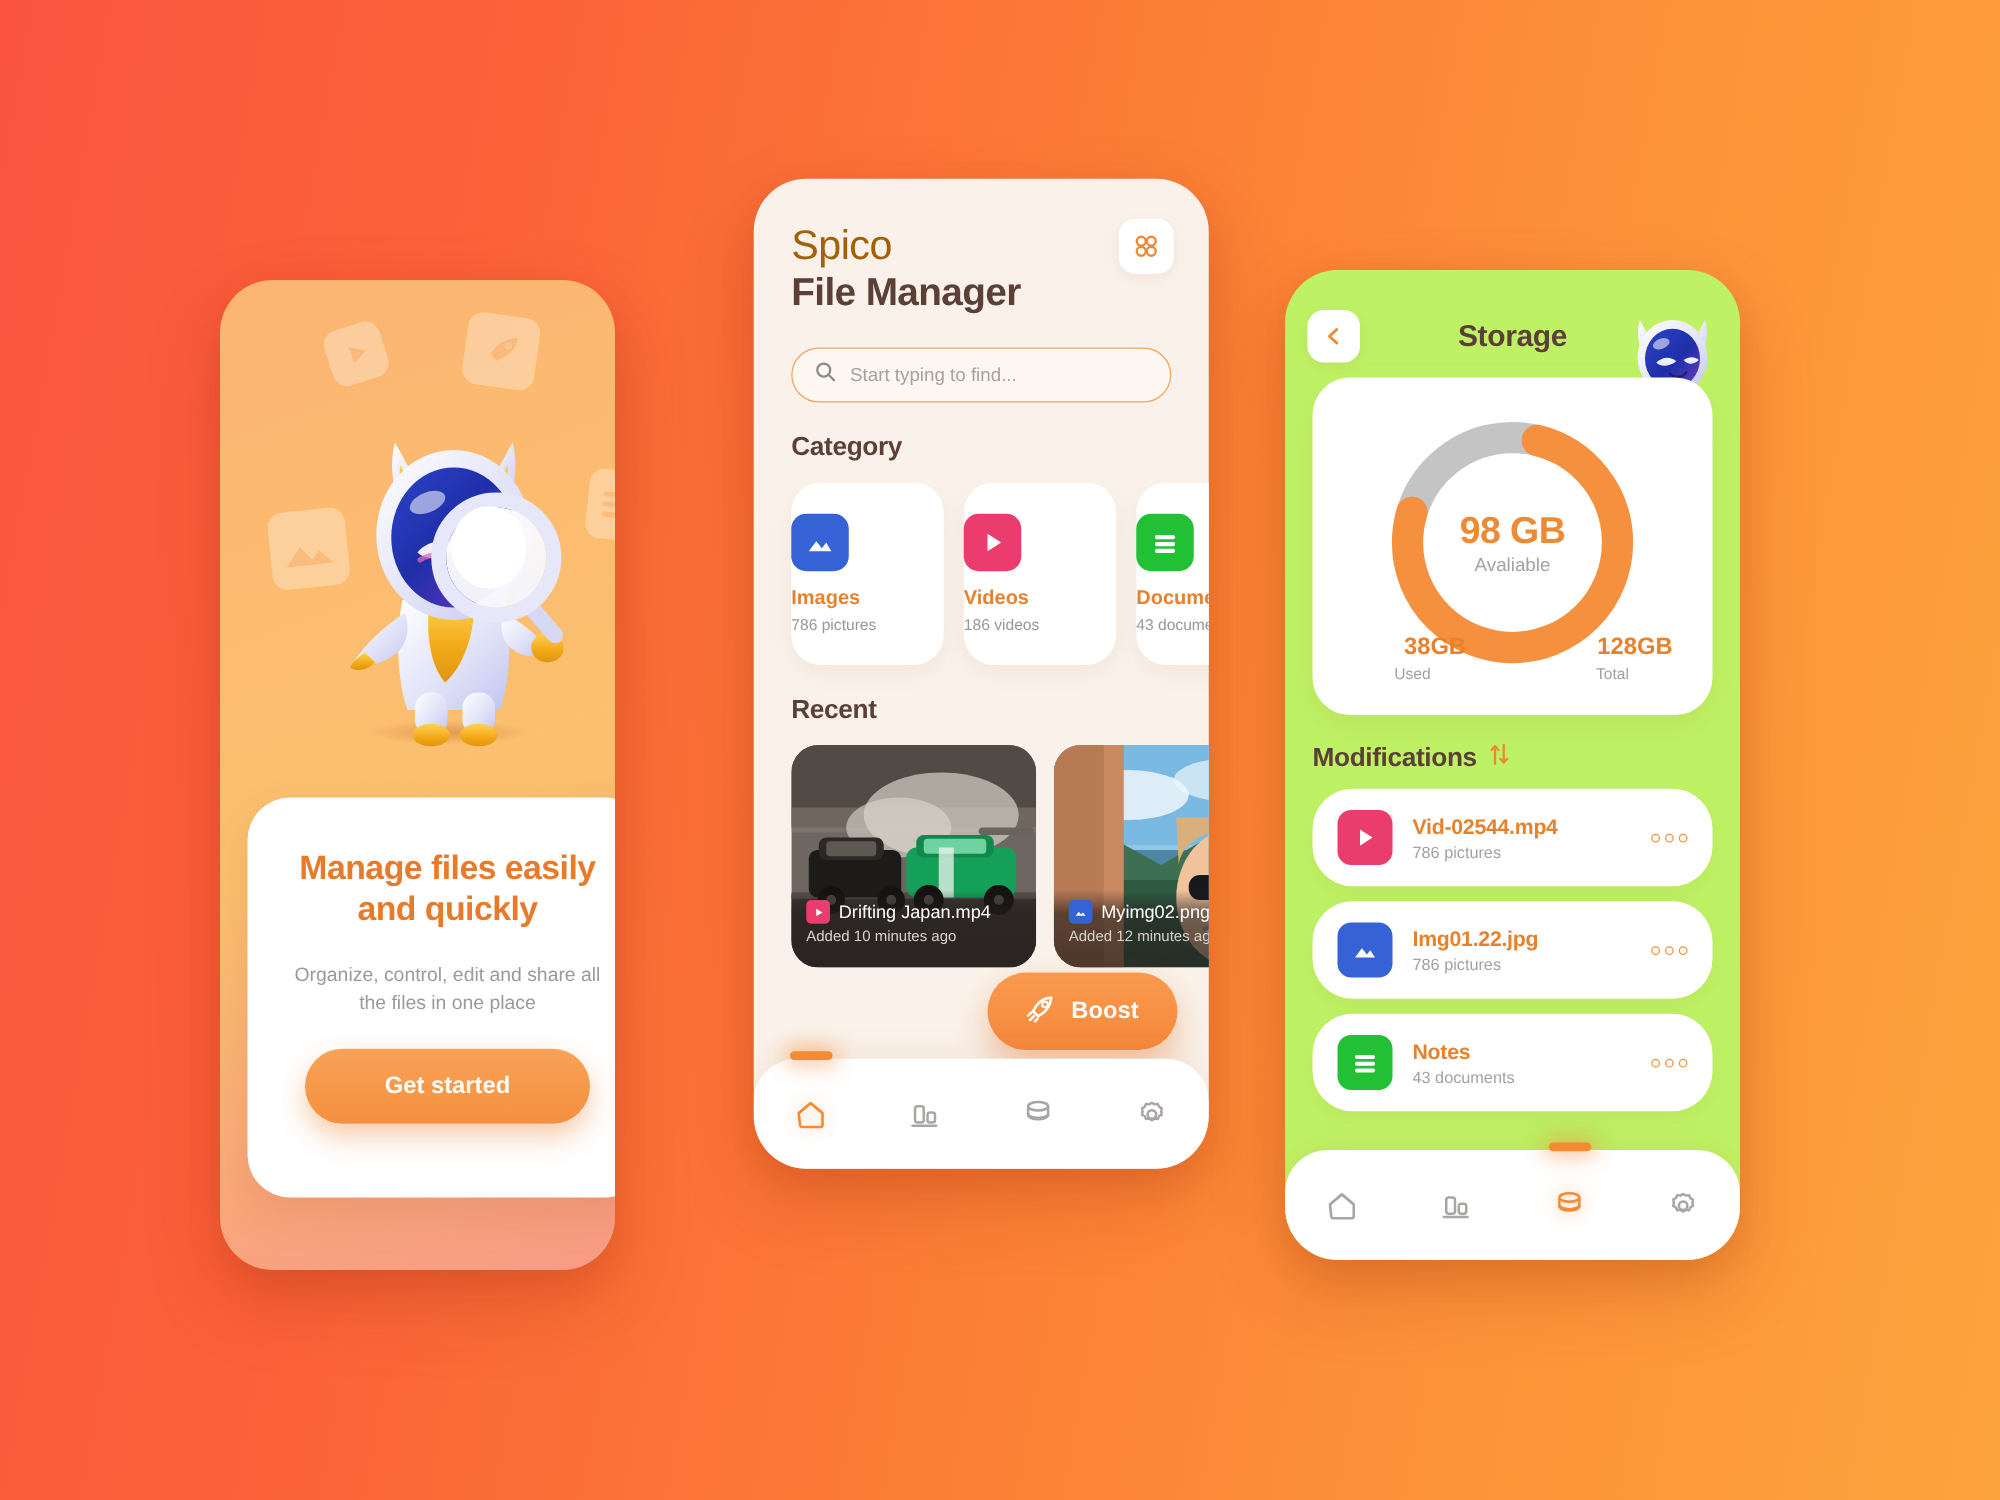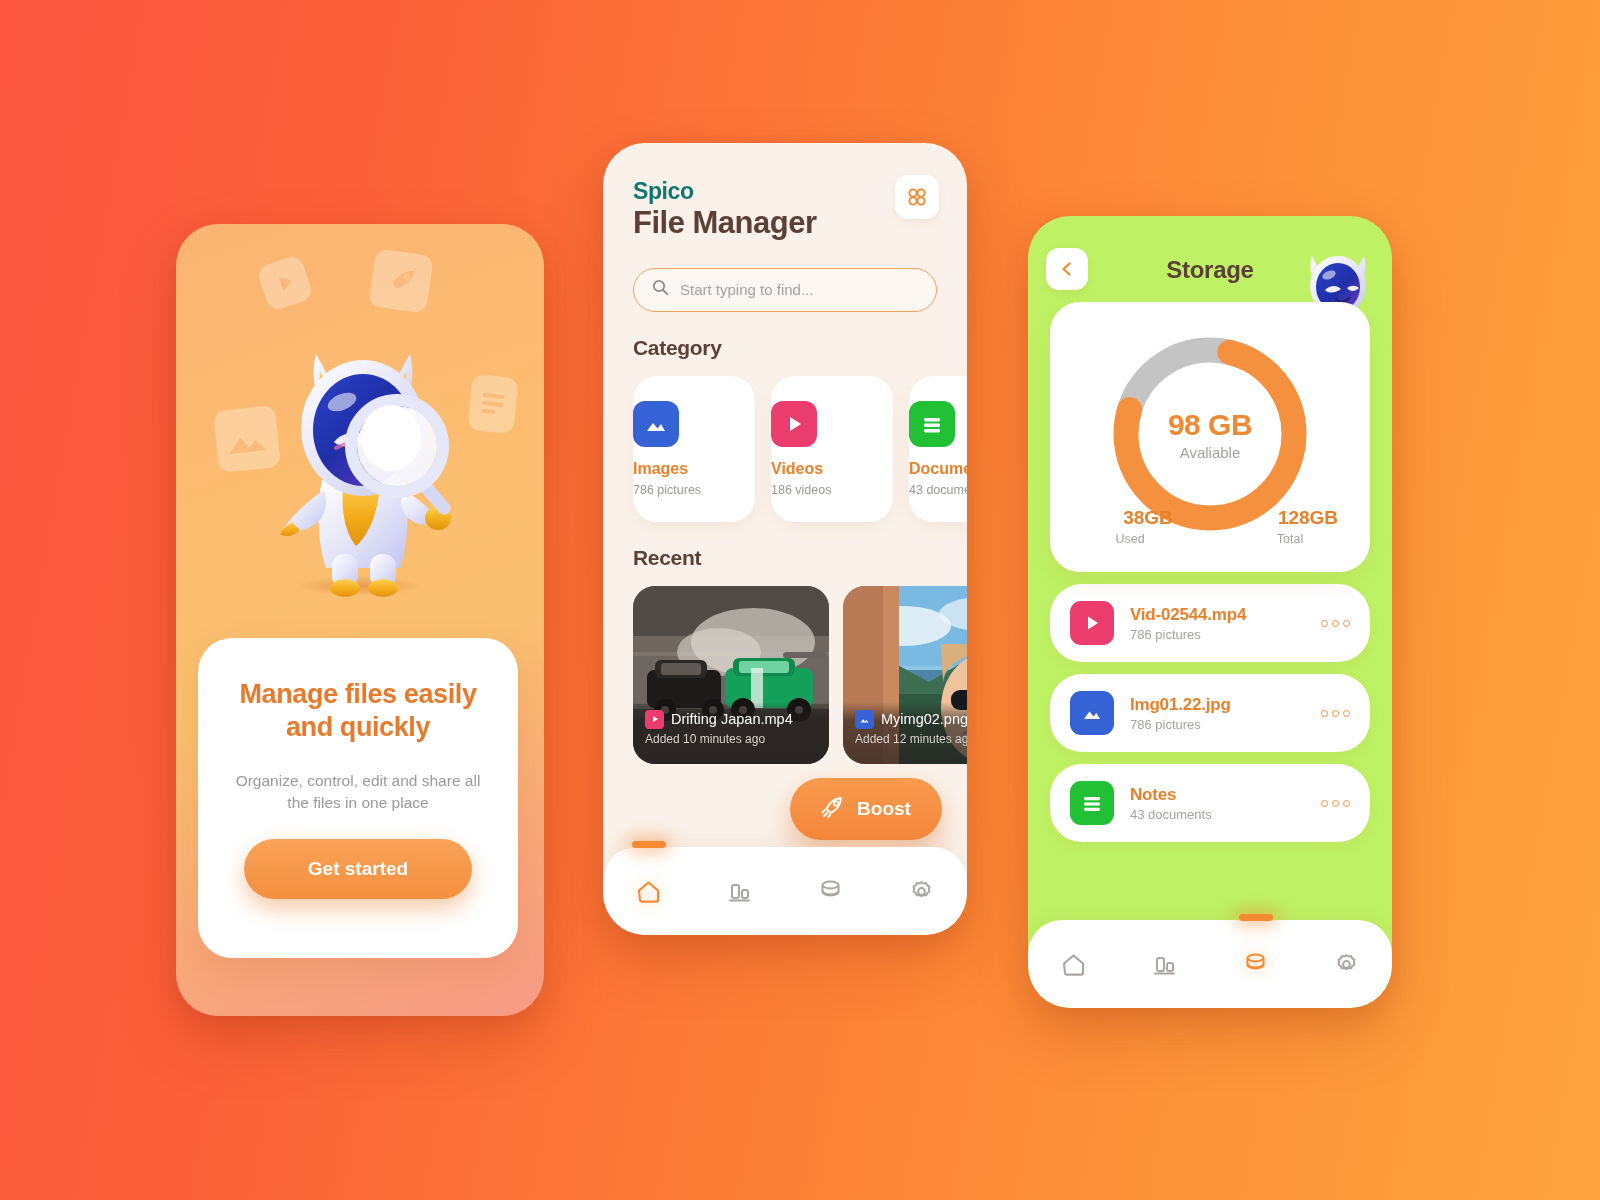"Spico" .brand { color: #0f766e -> #a16207; font-size: 23px -> 33px; font-weight: 700 -> 400 }
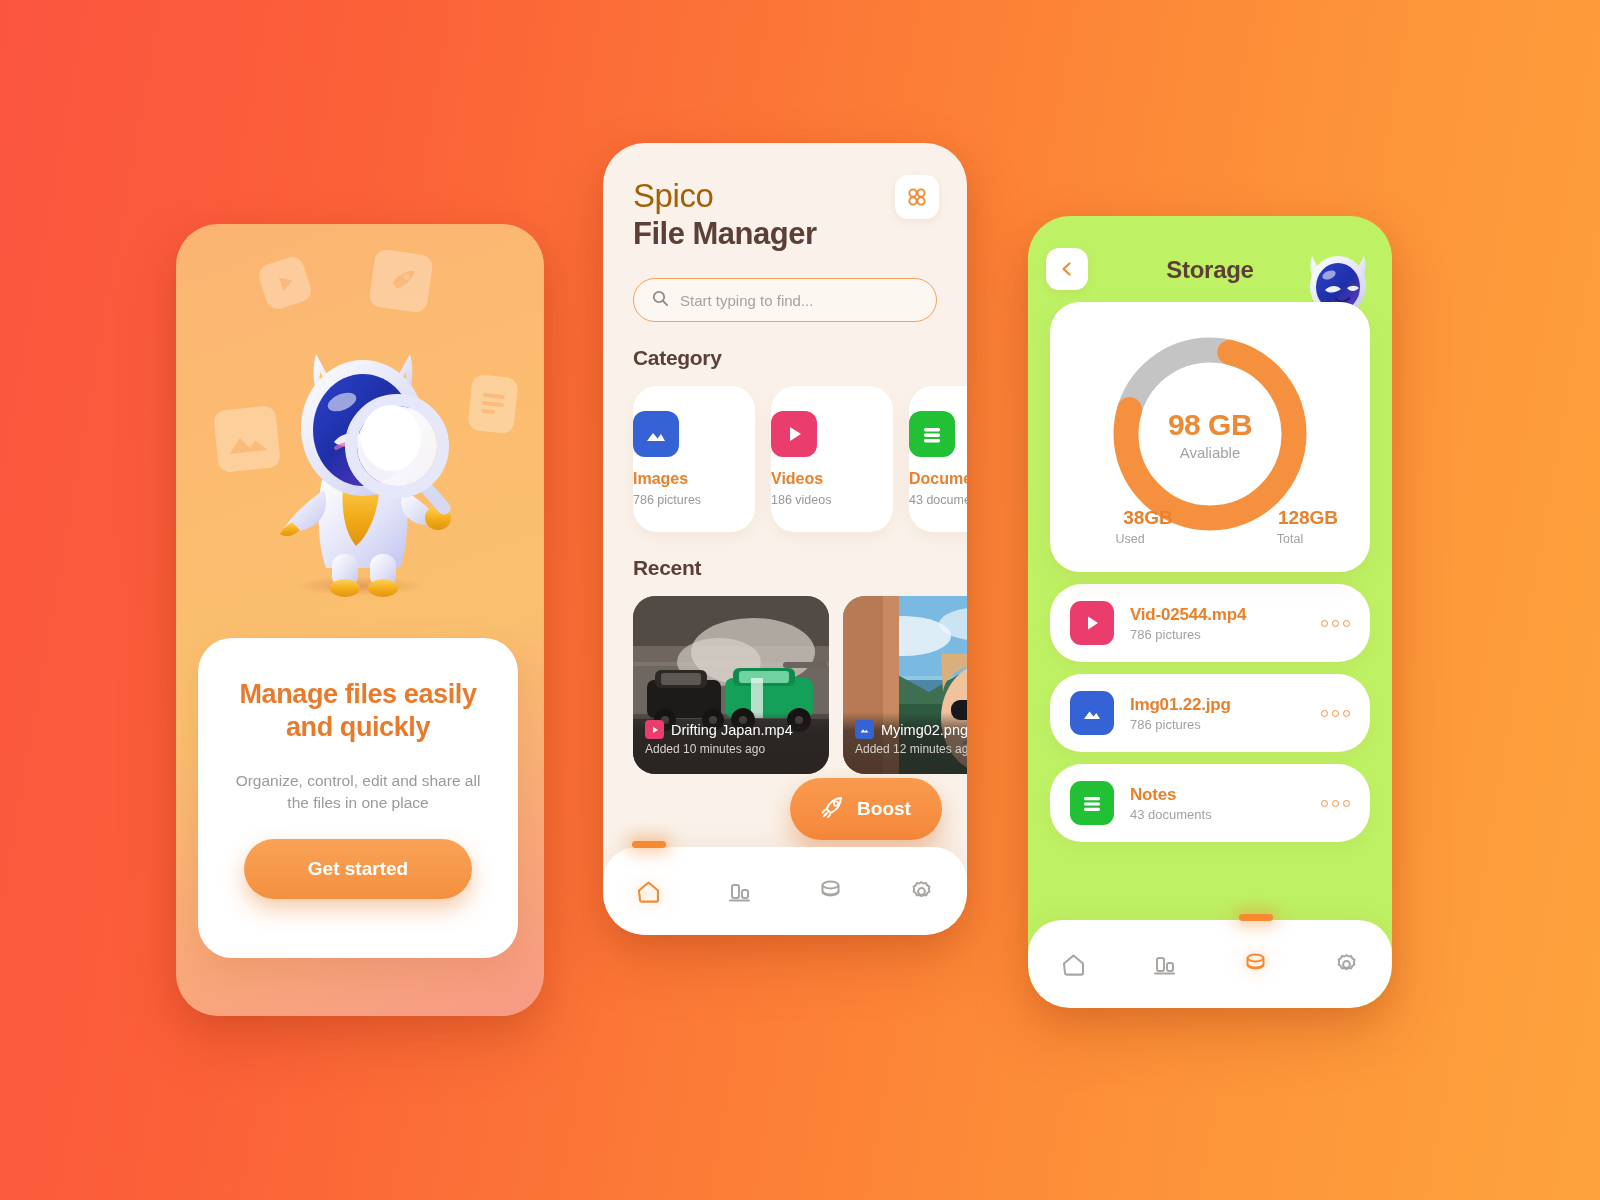"Modifications" div.mod-head { html: none -> <div> <span>Modifications</span> <span> <svg> <path></path> <path></path> </svg> </span> </div> }
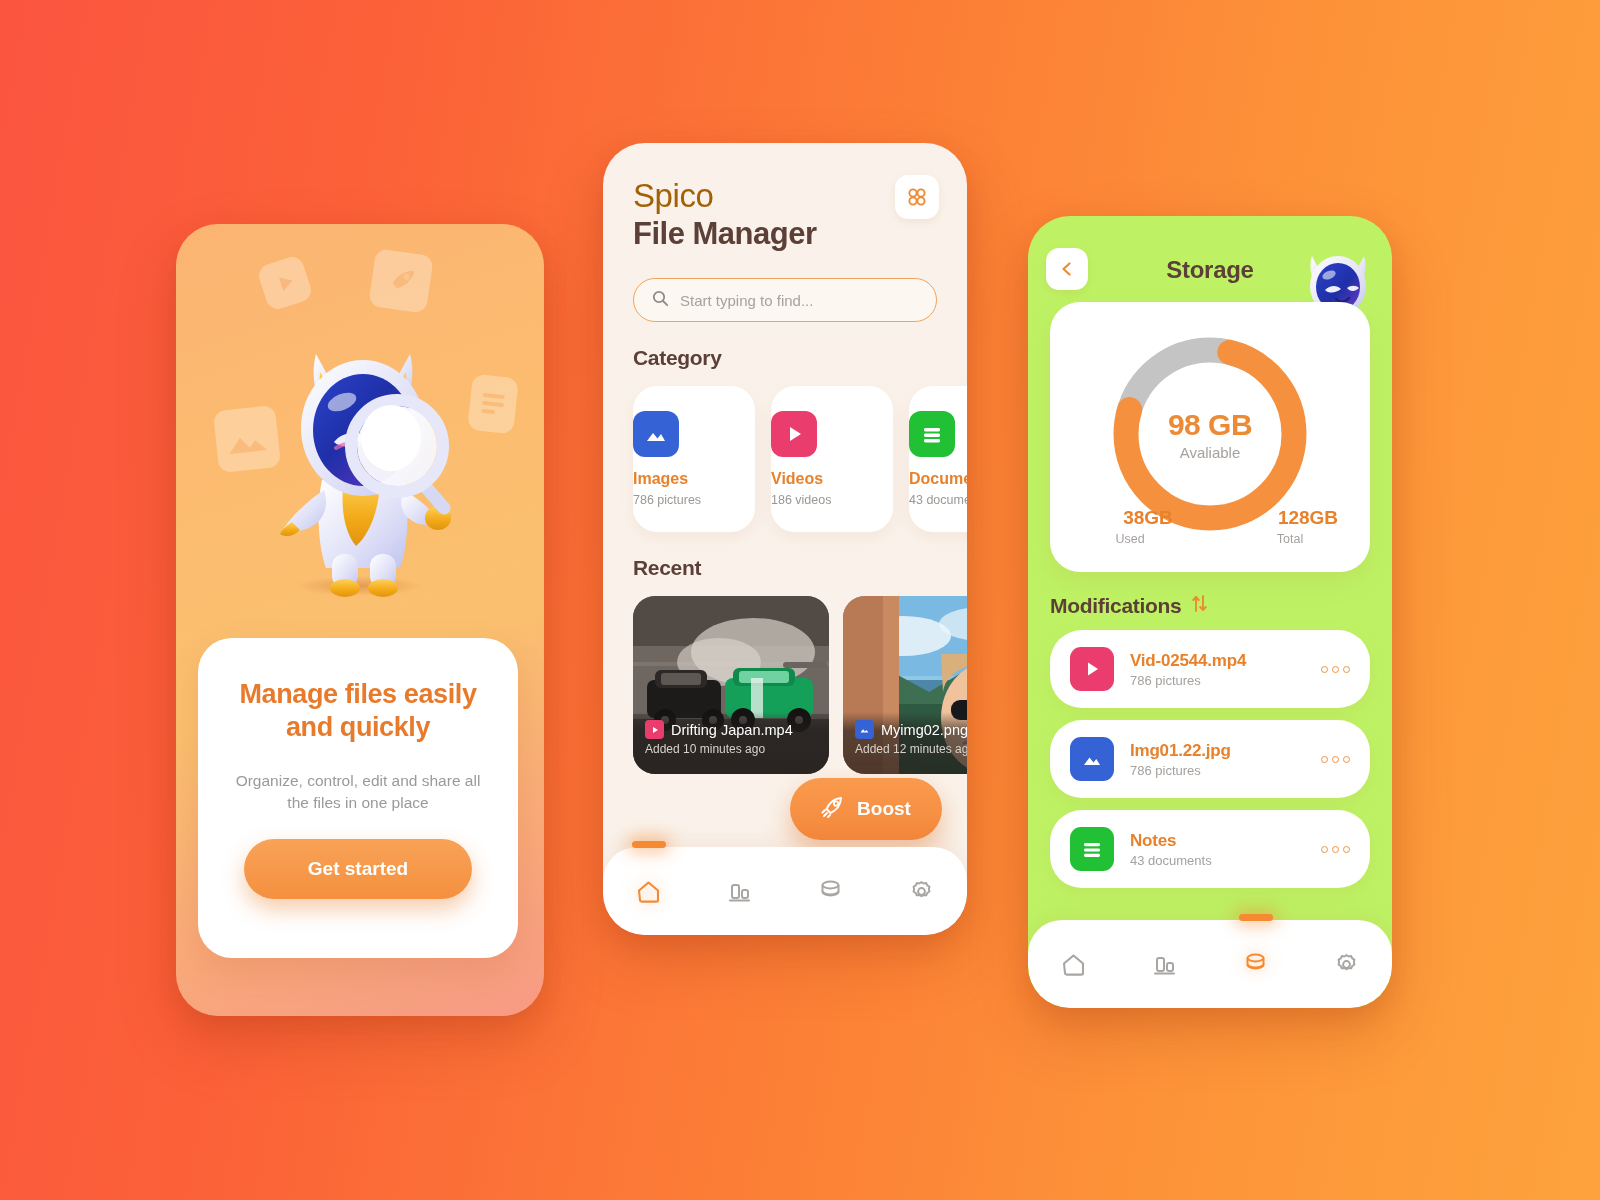"Manage files easily and quickly" #phone1 { width: 368px -> 316px }
